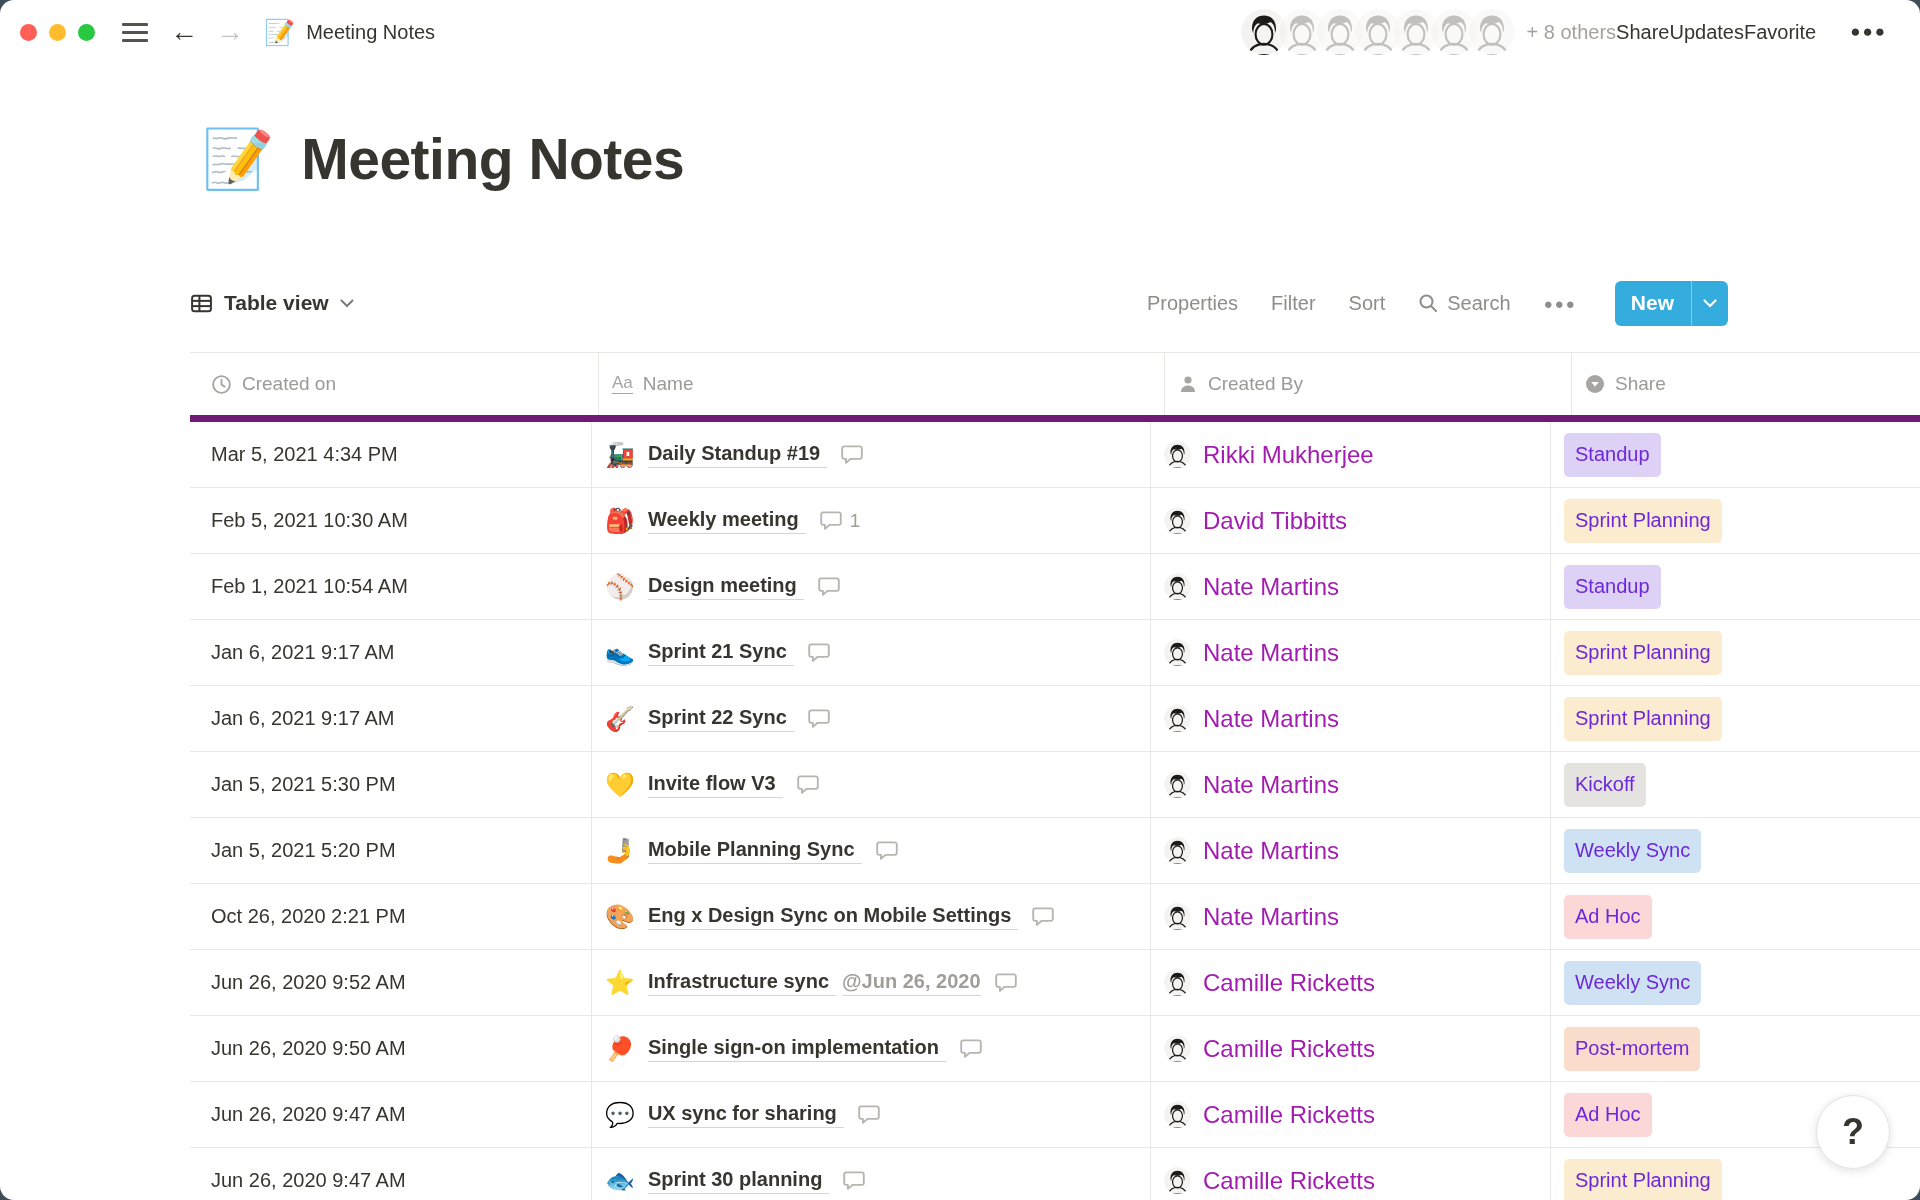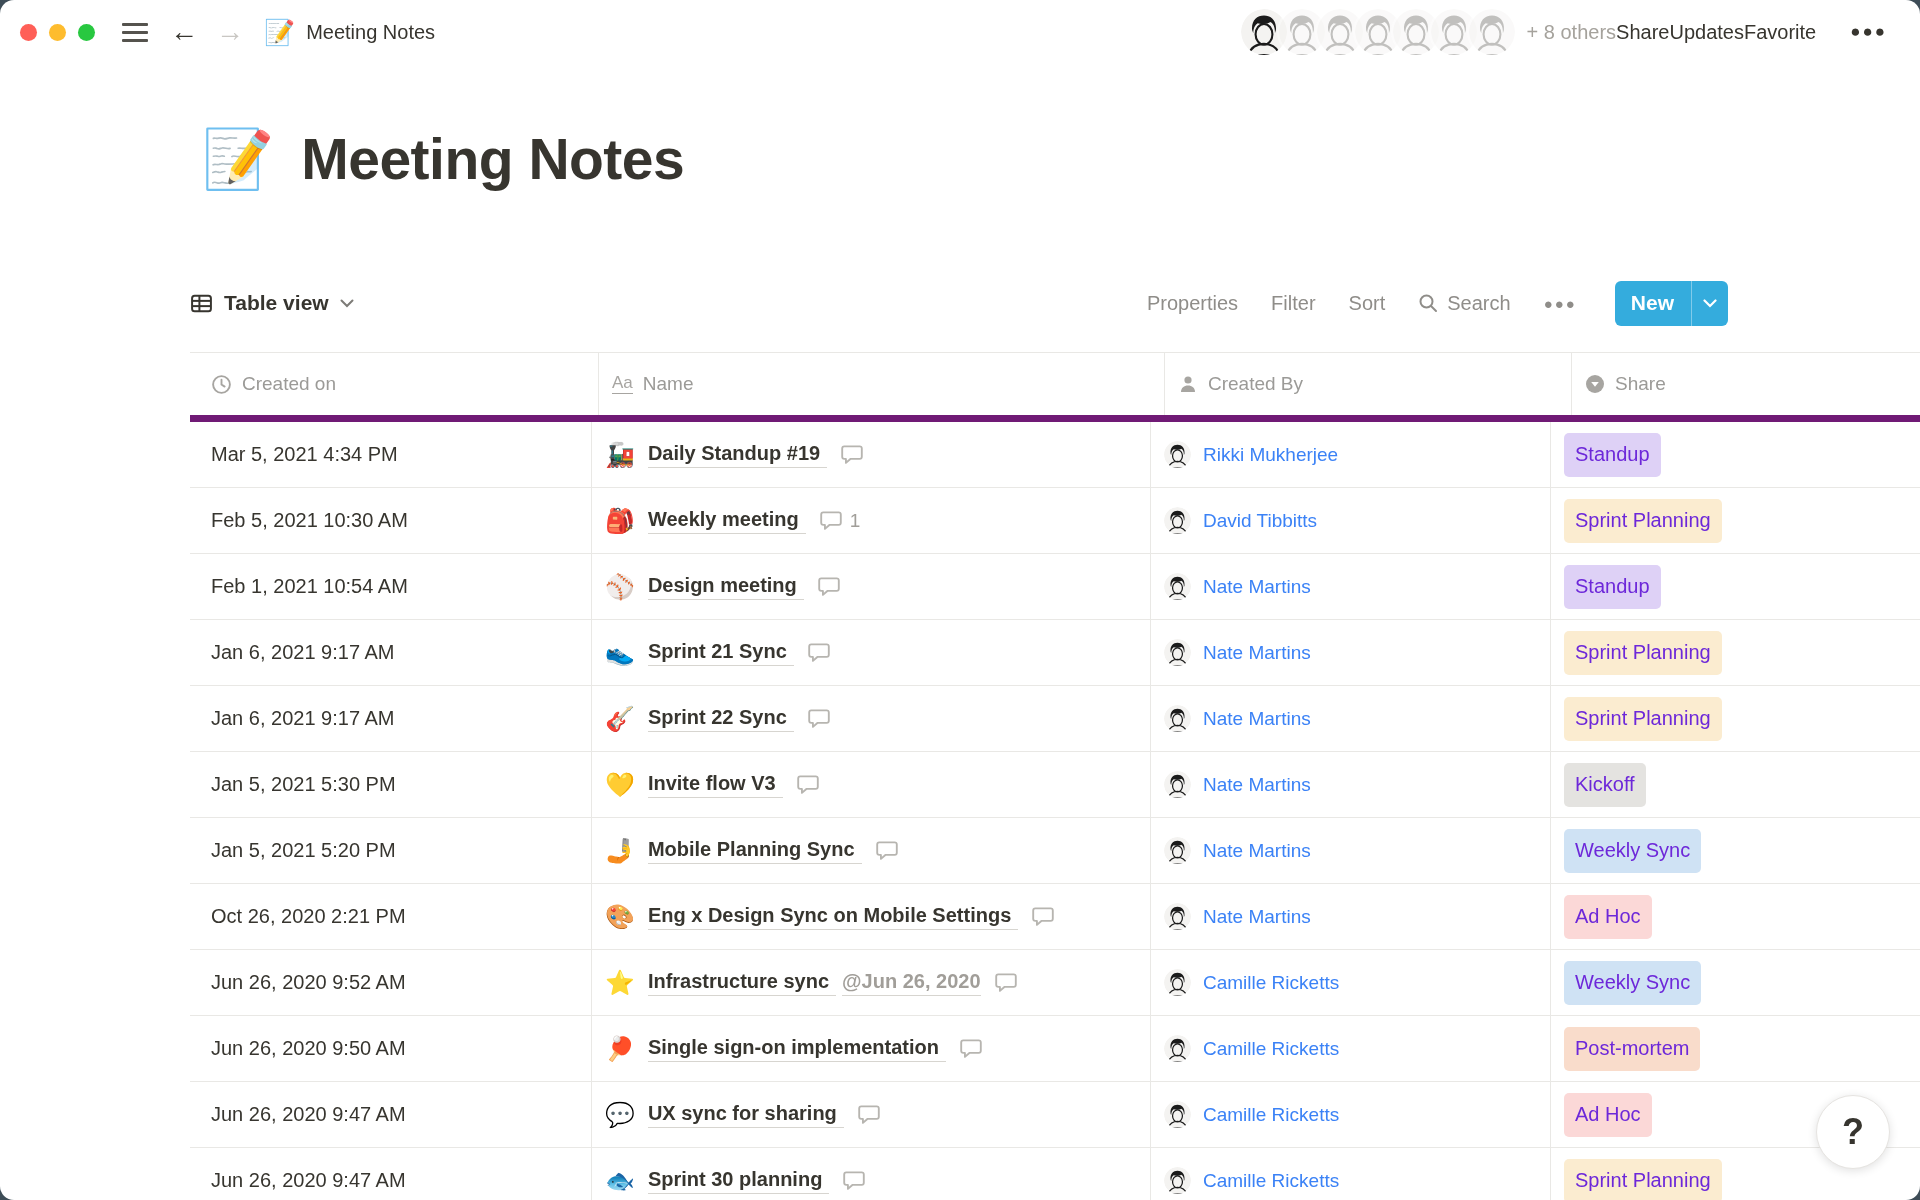"Rikki Mukherjee" .creator-name { color: #3b82f6 -> #a21caf; font-size: 19px -> 24px }
